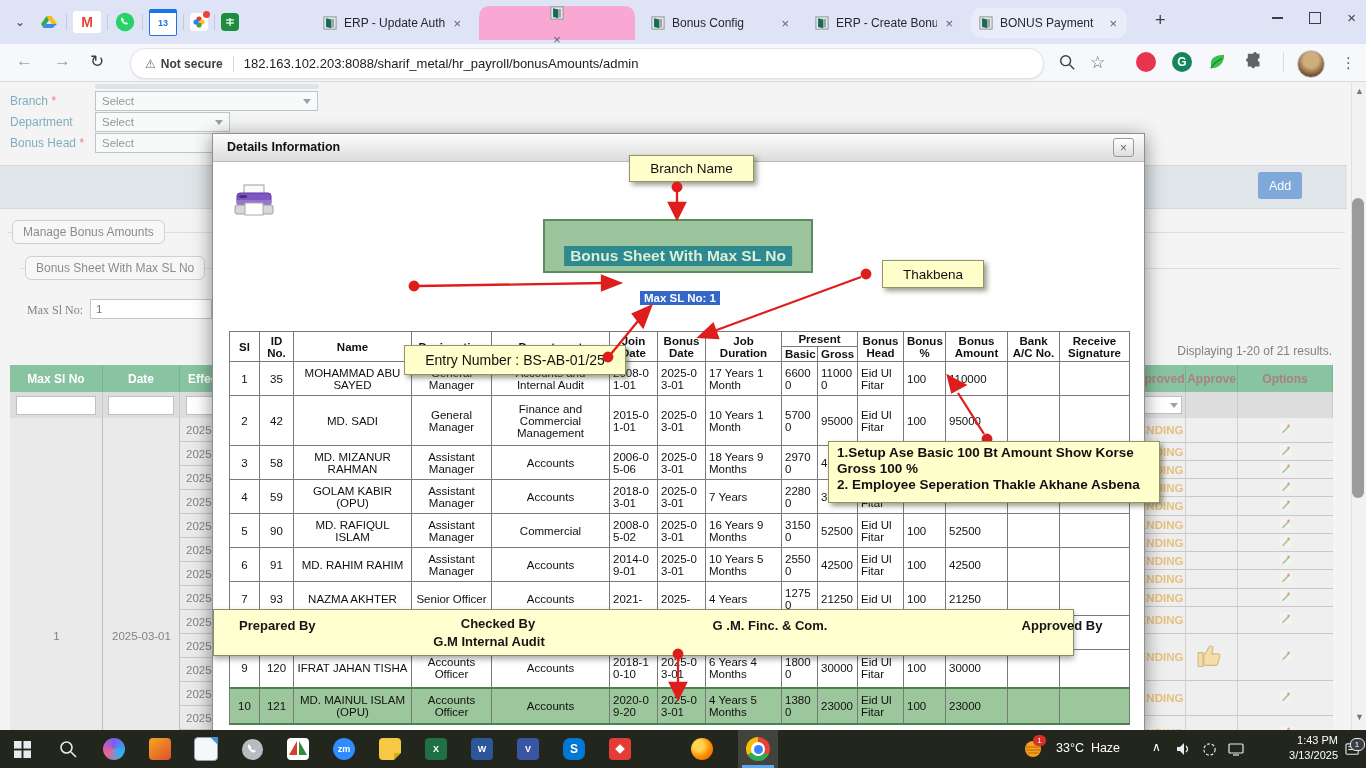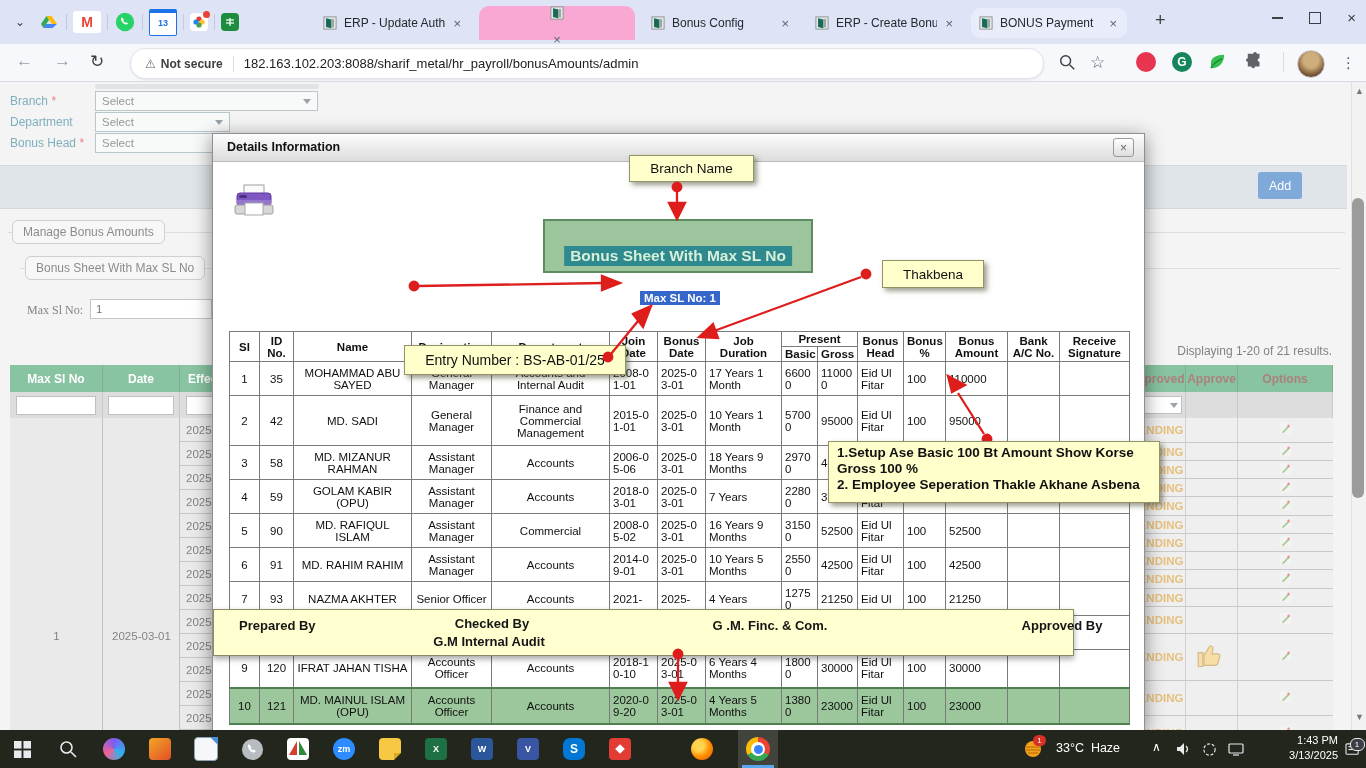"Checked By" span.sigtxt { left: 278px -> 284px }
